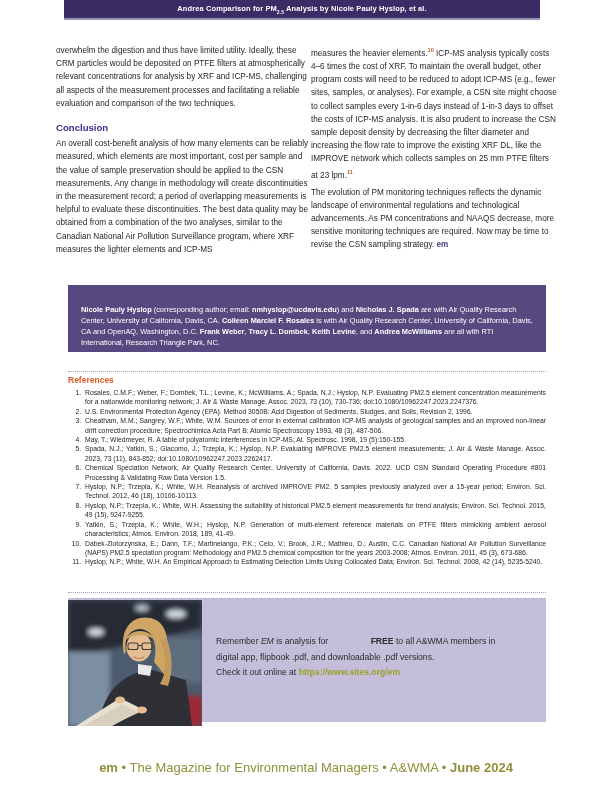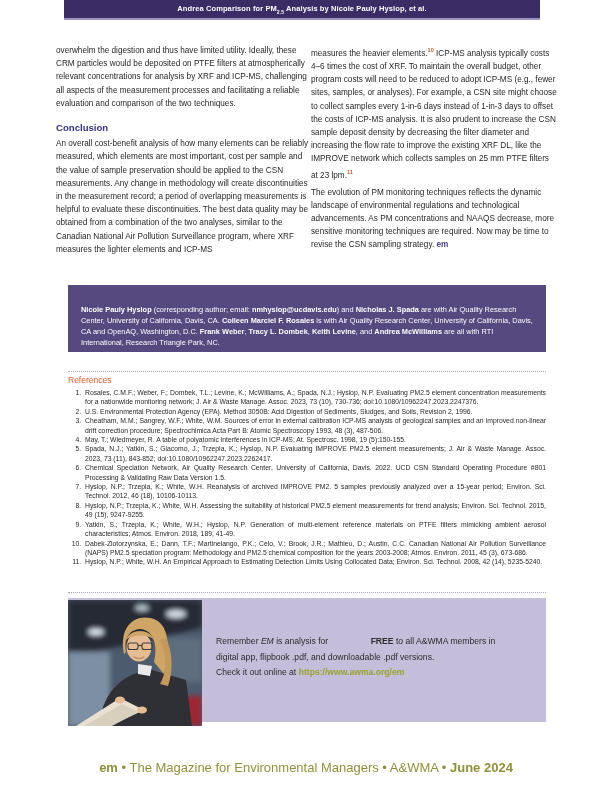"References" .refs-heading { font-weight: normal -> bold }
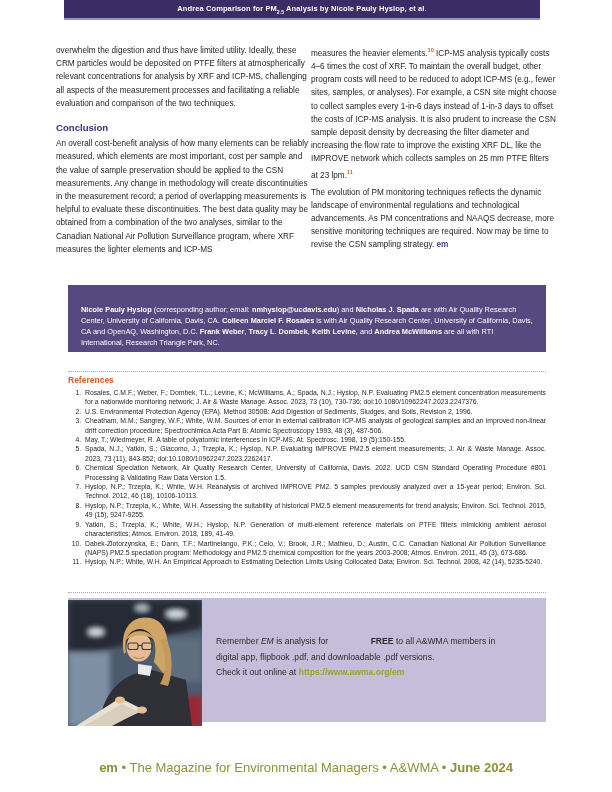"https://www.awma.org/em" a.ad-link { text: https://www.awma.org/em -> https://www.sites.org/em }
